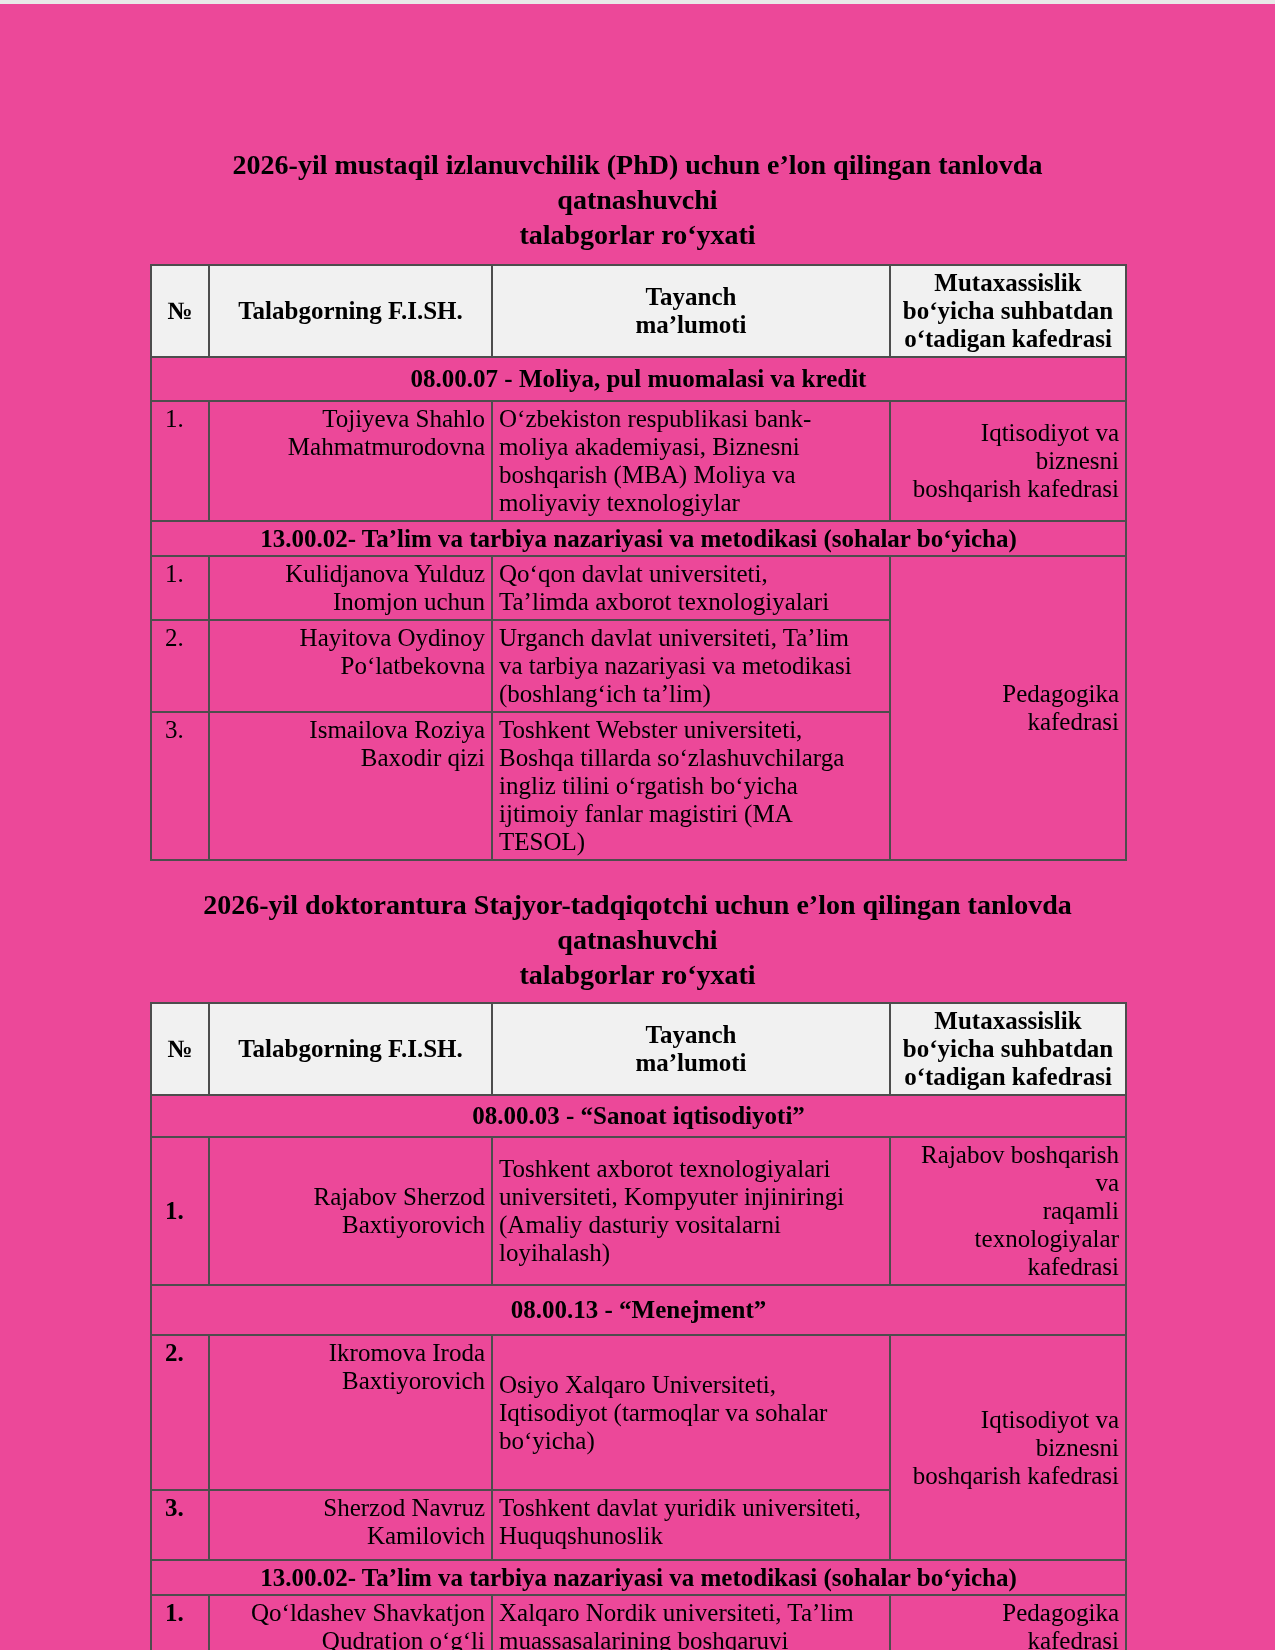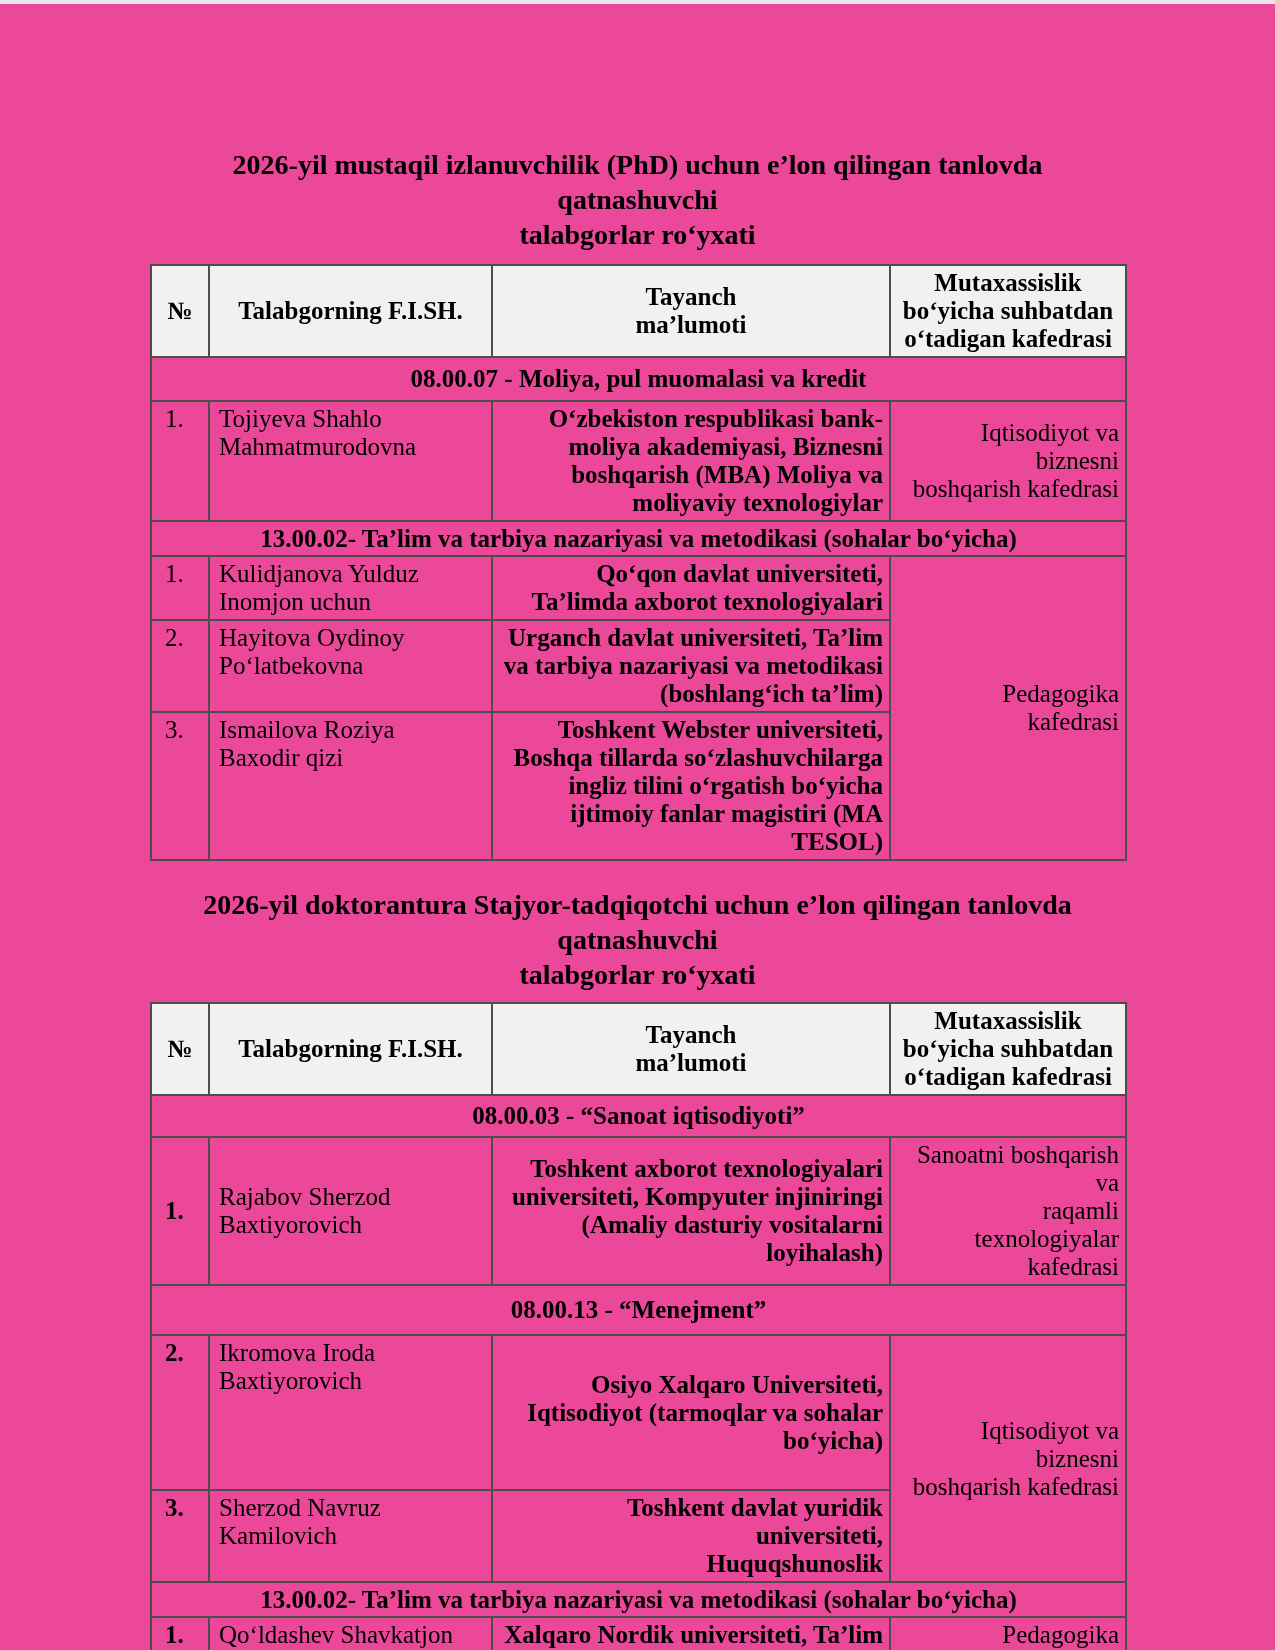"Tojiyeva Shahlo" td.name { text-align: left -> right }
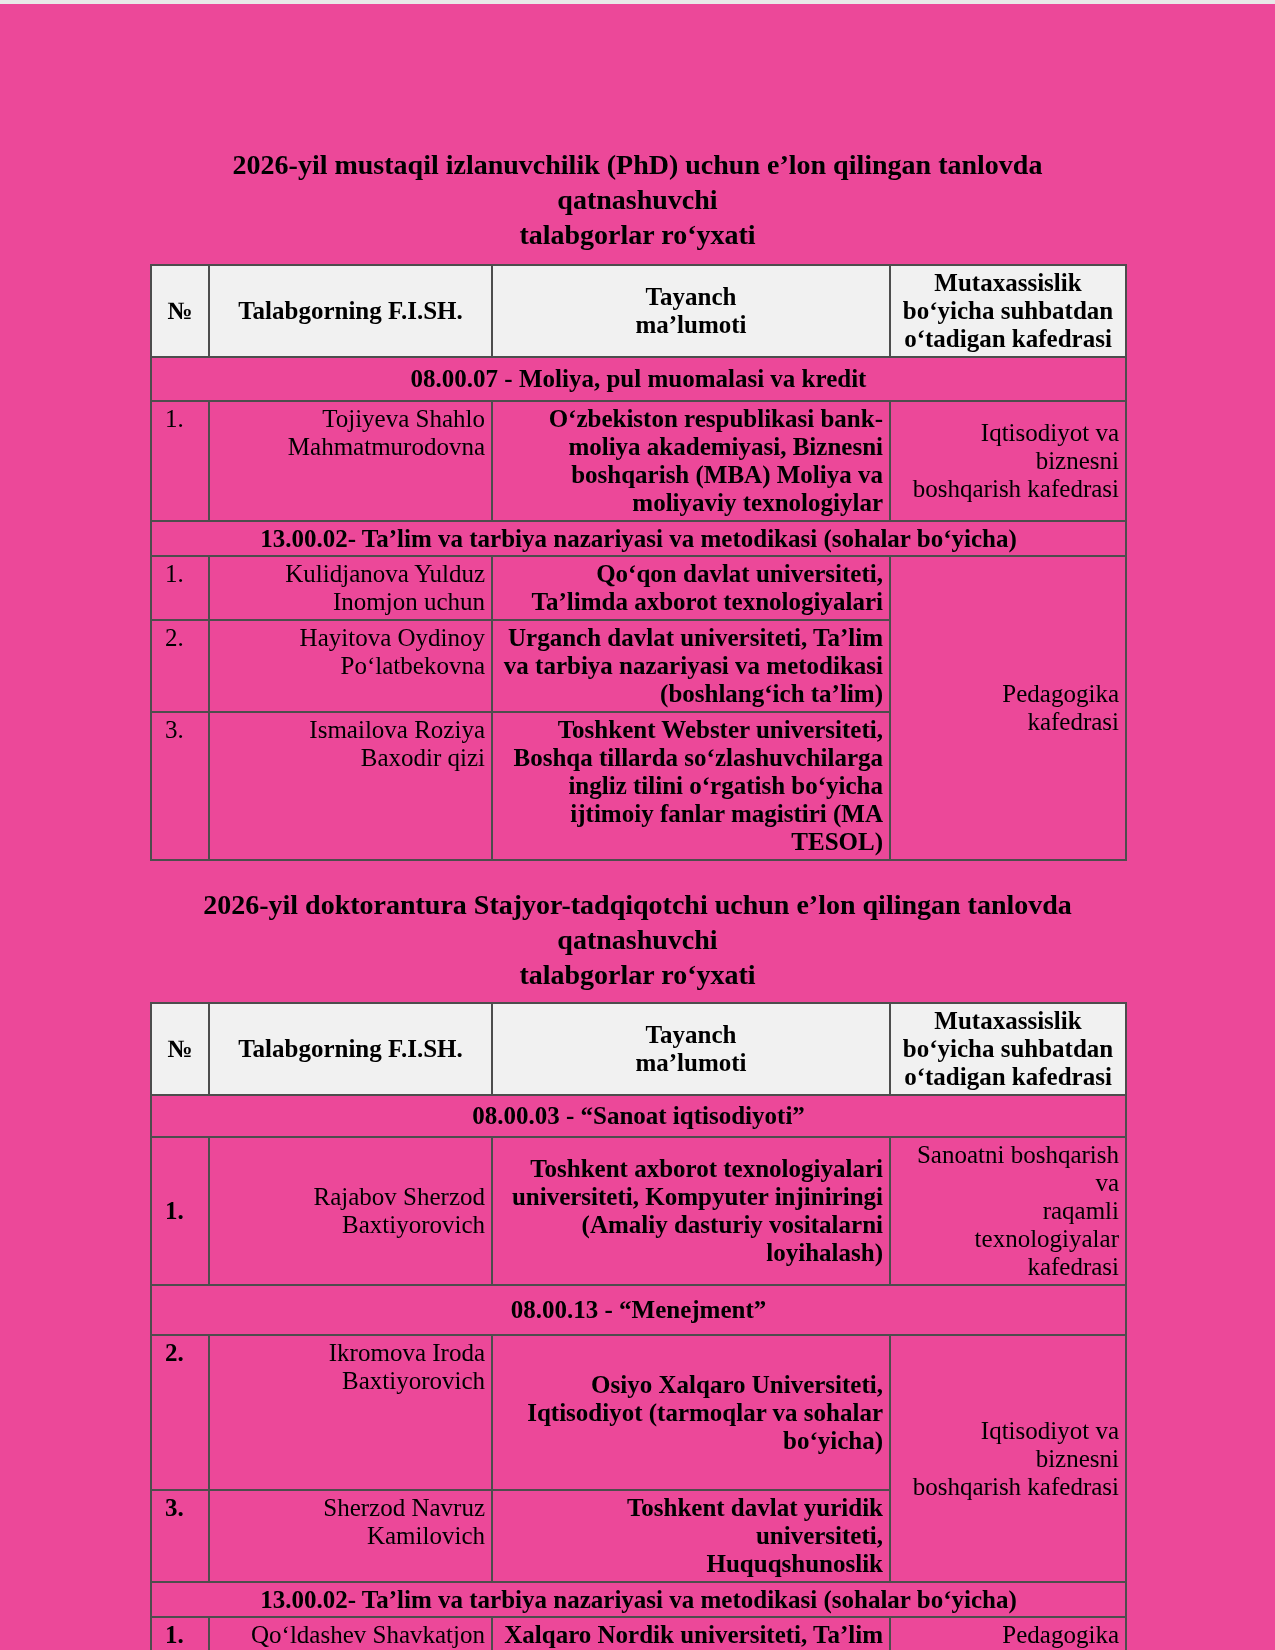"O‘zbekiston respublikasi bank-" td.info { font-weight: bold -> none; text-align: right -> left }
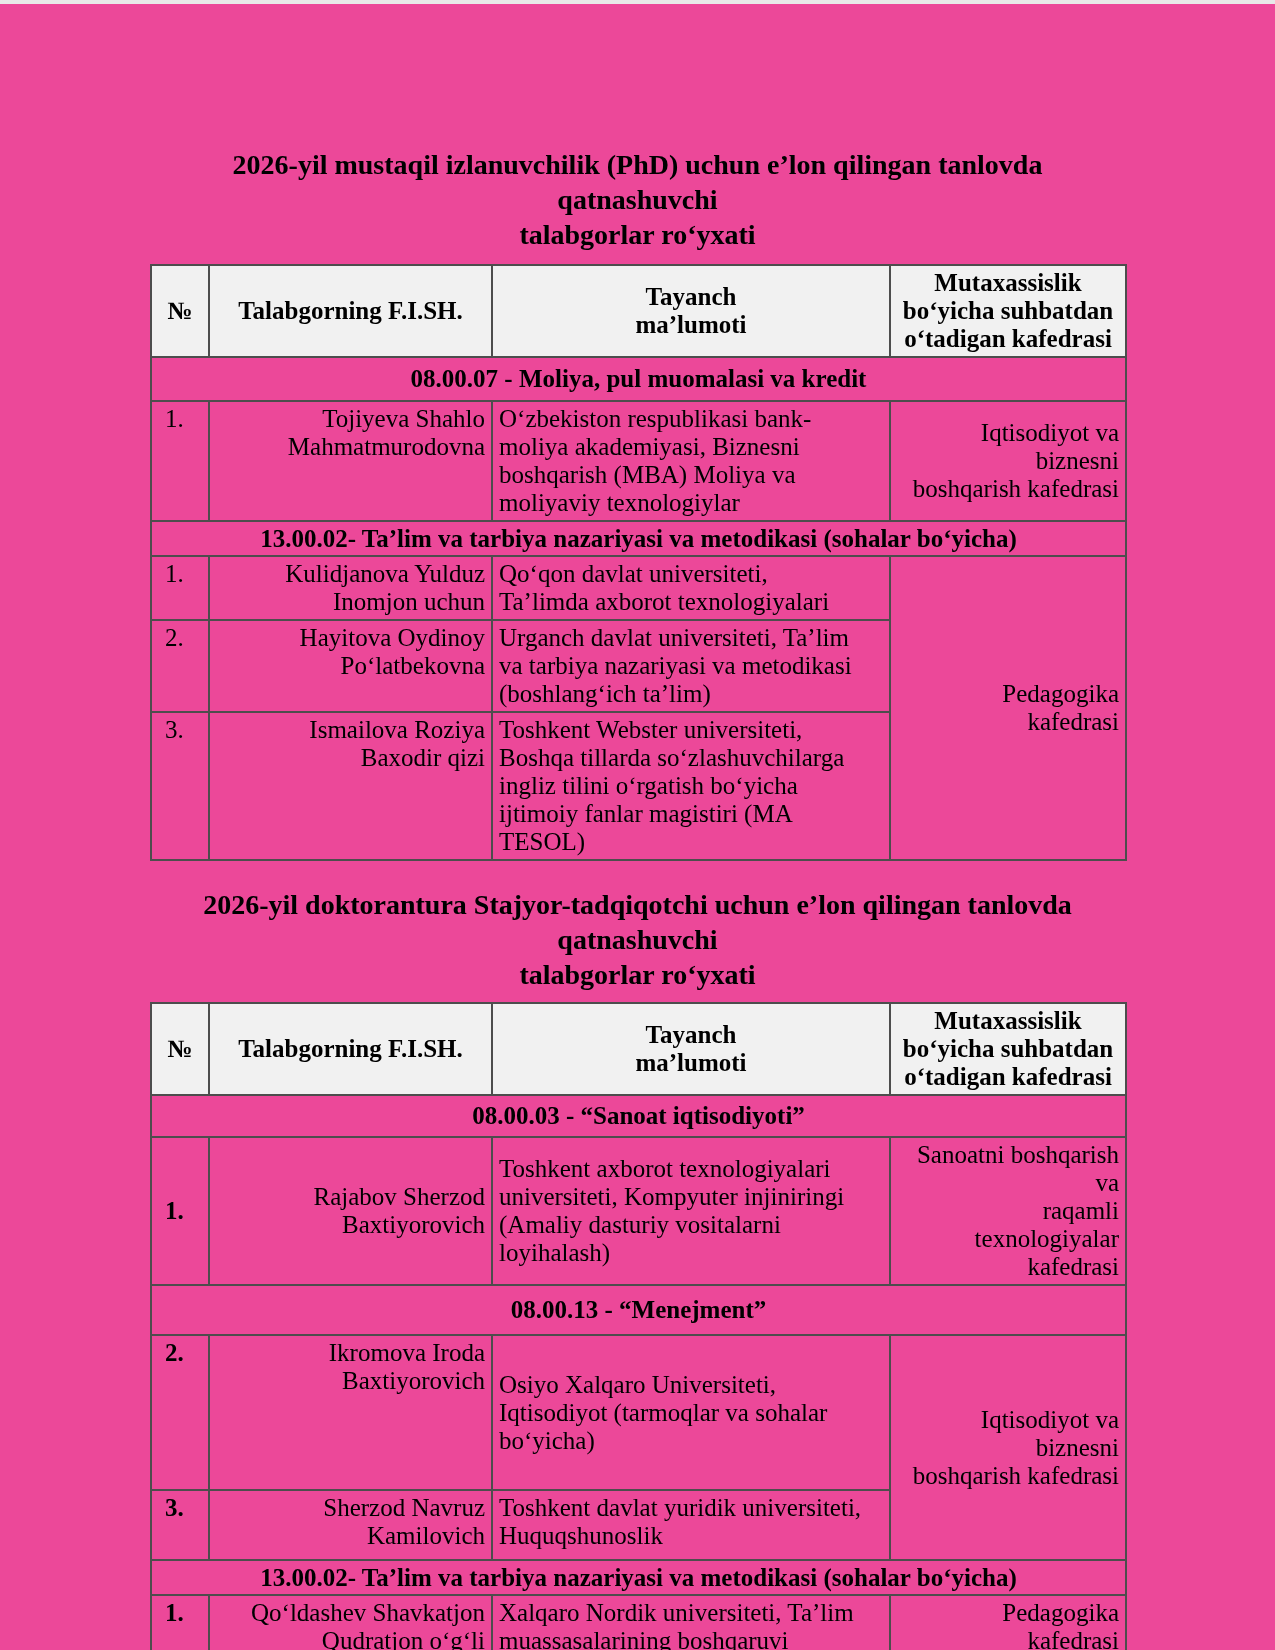"Sanoatni boshqarish va" td.dept { text: Sanoatni -> Rajabov }
